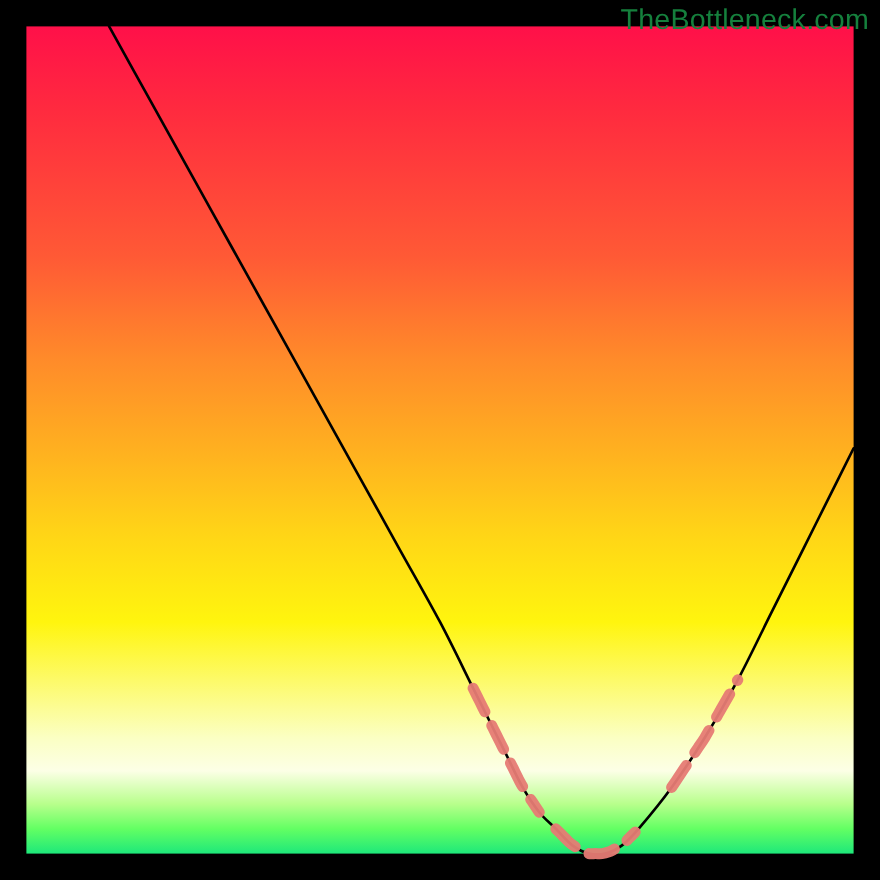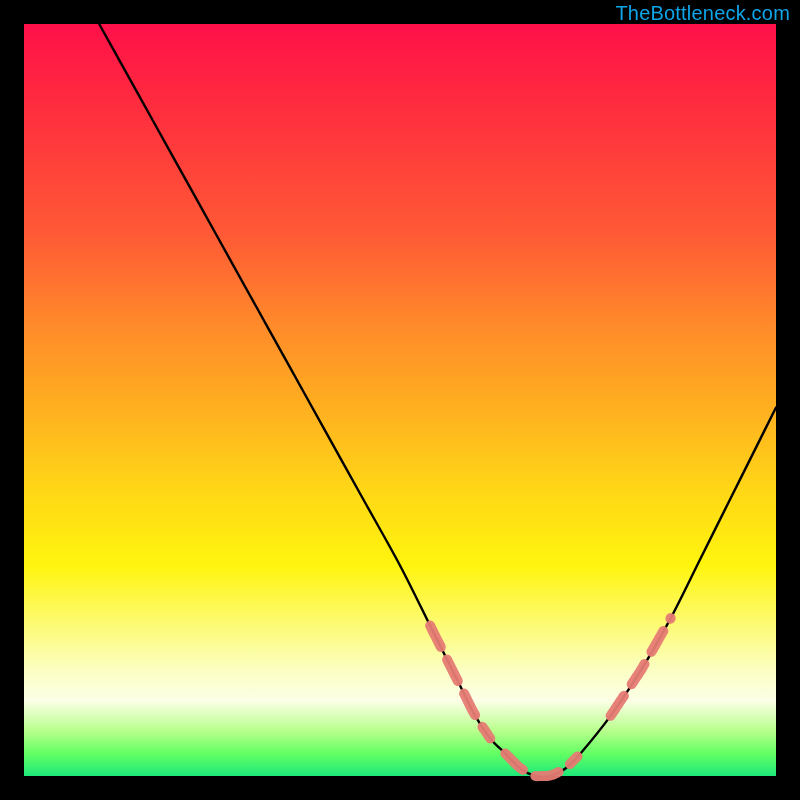"TheBottleneck.com" .watermark { color: #0ea5e9 -> #15803d; font-size: 20px -> 26px }
